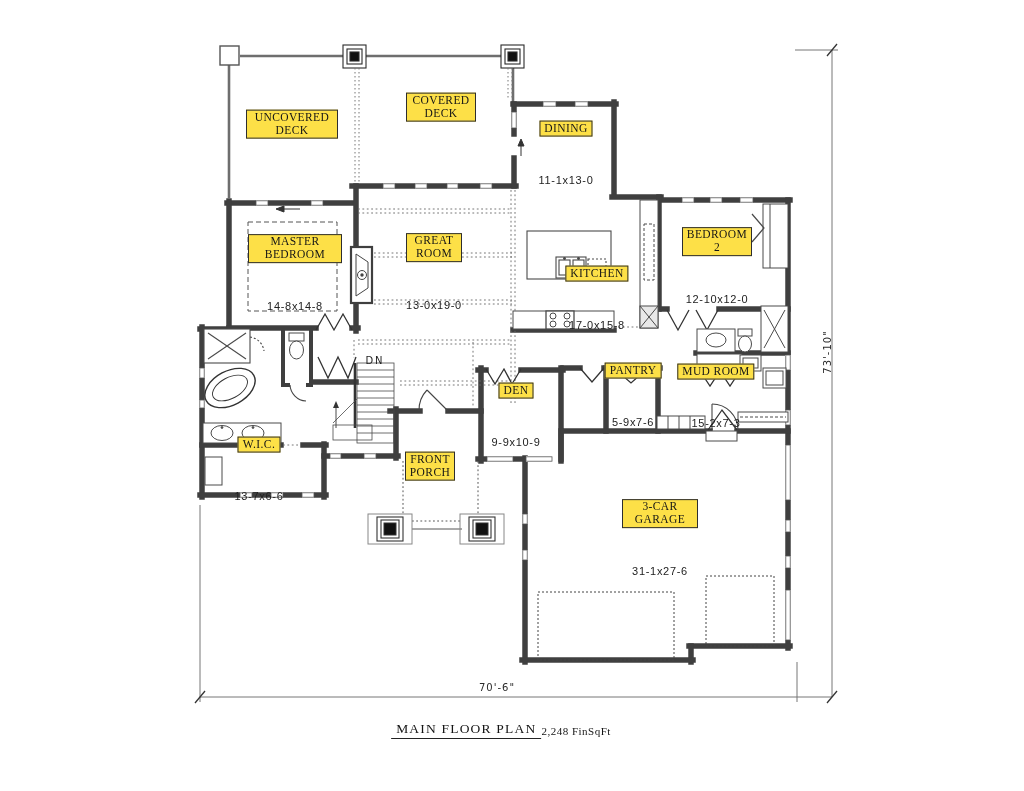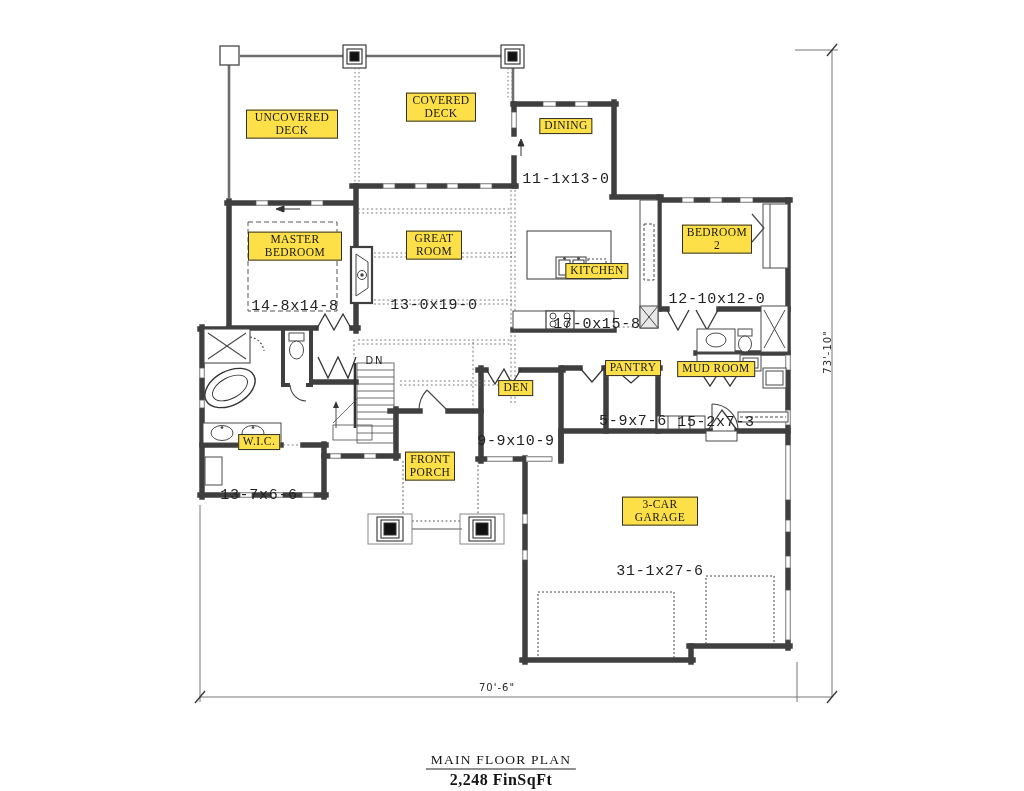"11-1x13-0" .rdims { font-family: Liberation Mono, monospace -> Liberation Sans, sans-serif; font-size: 15px -> 11px }
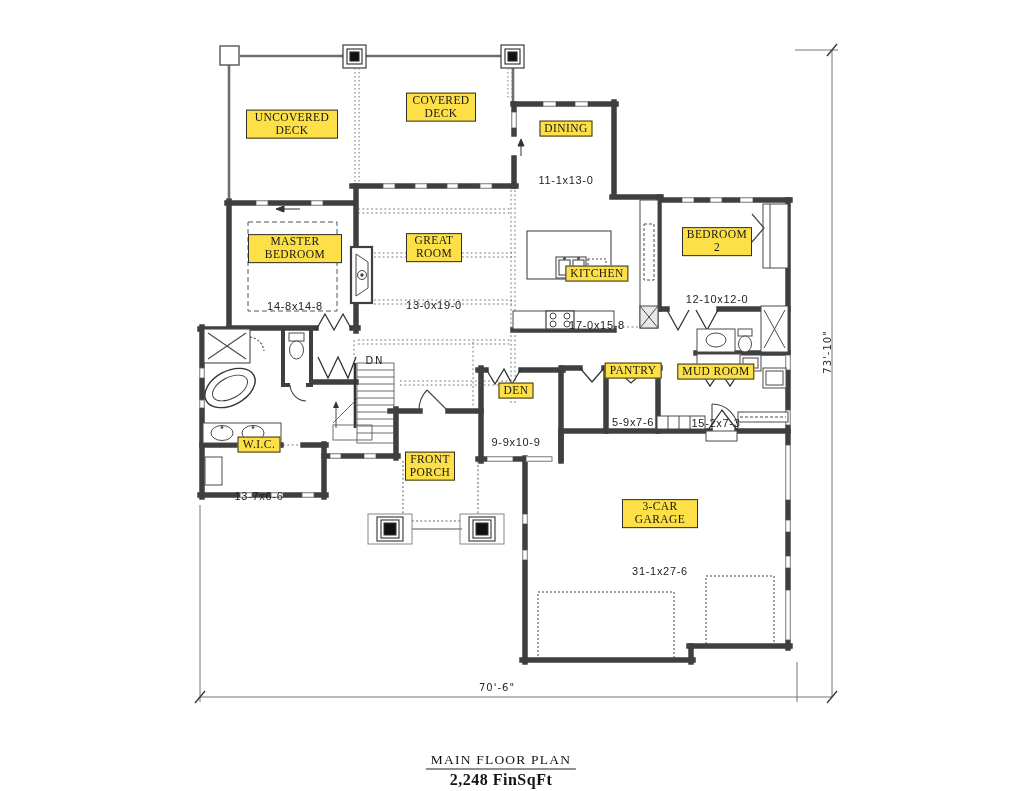"MAIN FLOOR PLAN" .title-block { flex-direction: column -> row; margin-top: 40px -> none }
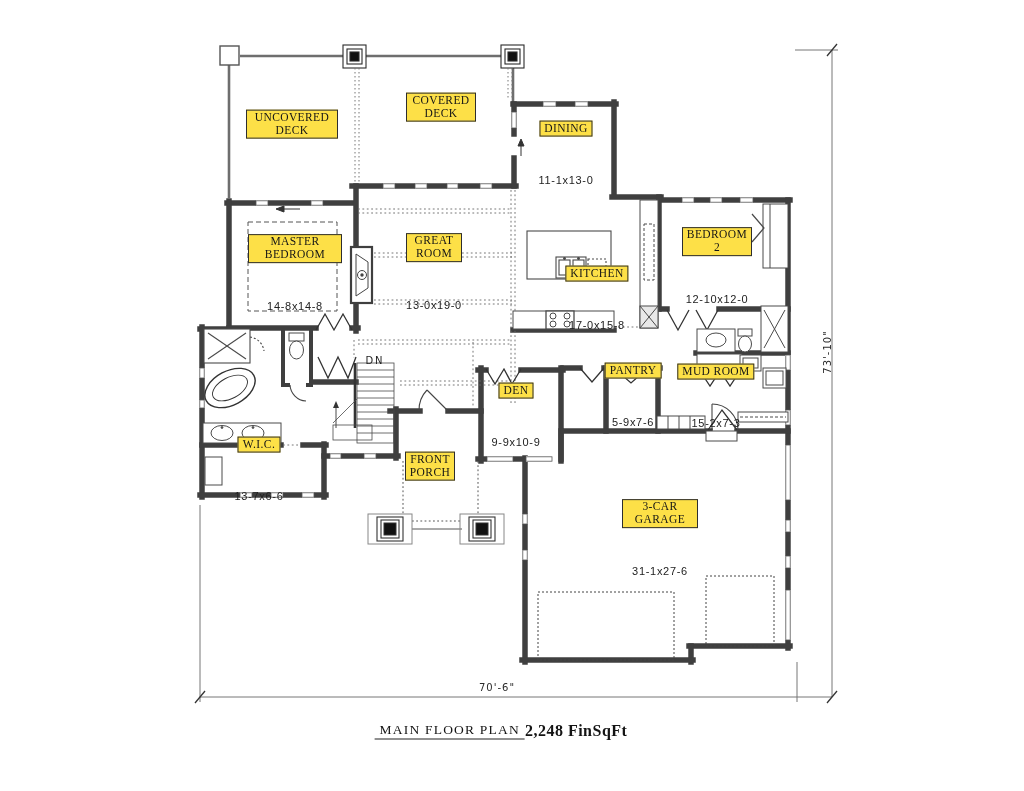"2,248 FinSqFt" .title-sub { font-size: 16px -> 11px; font-weight: bold -> none }
